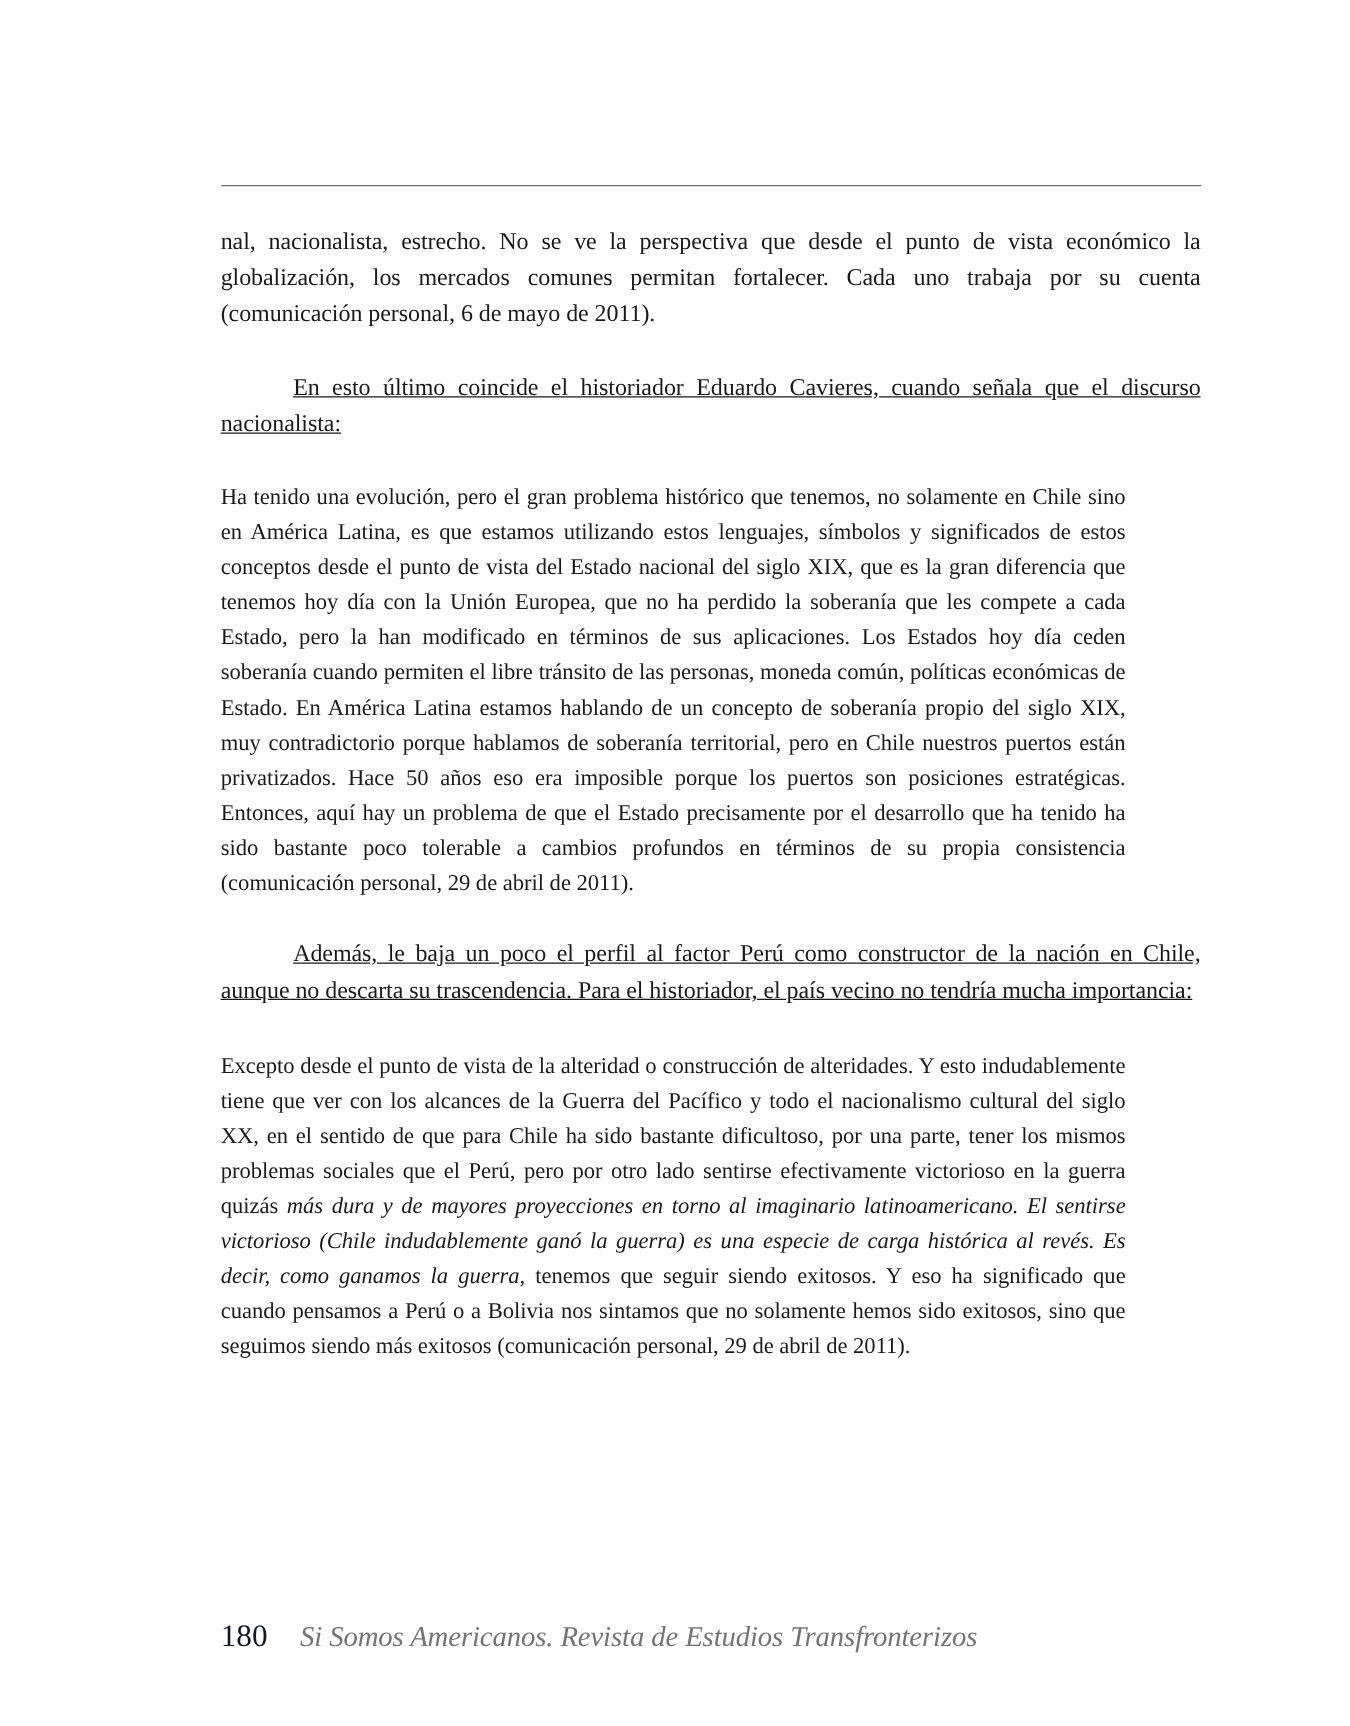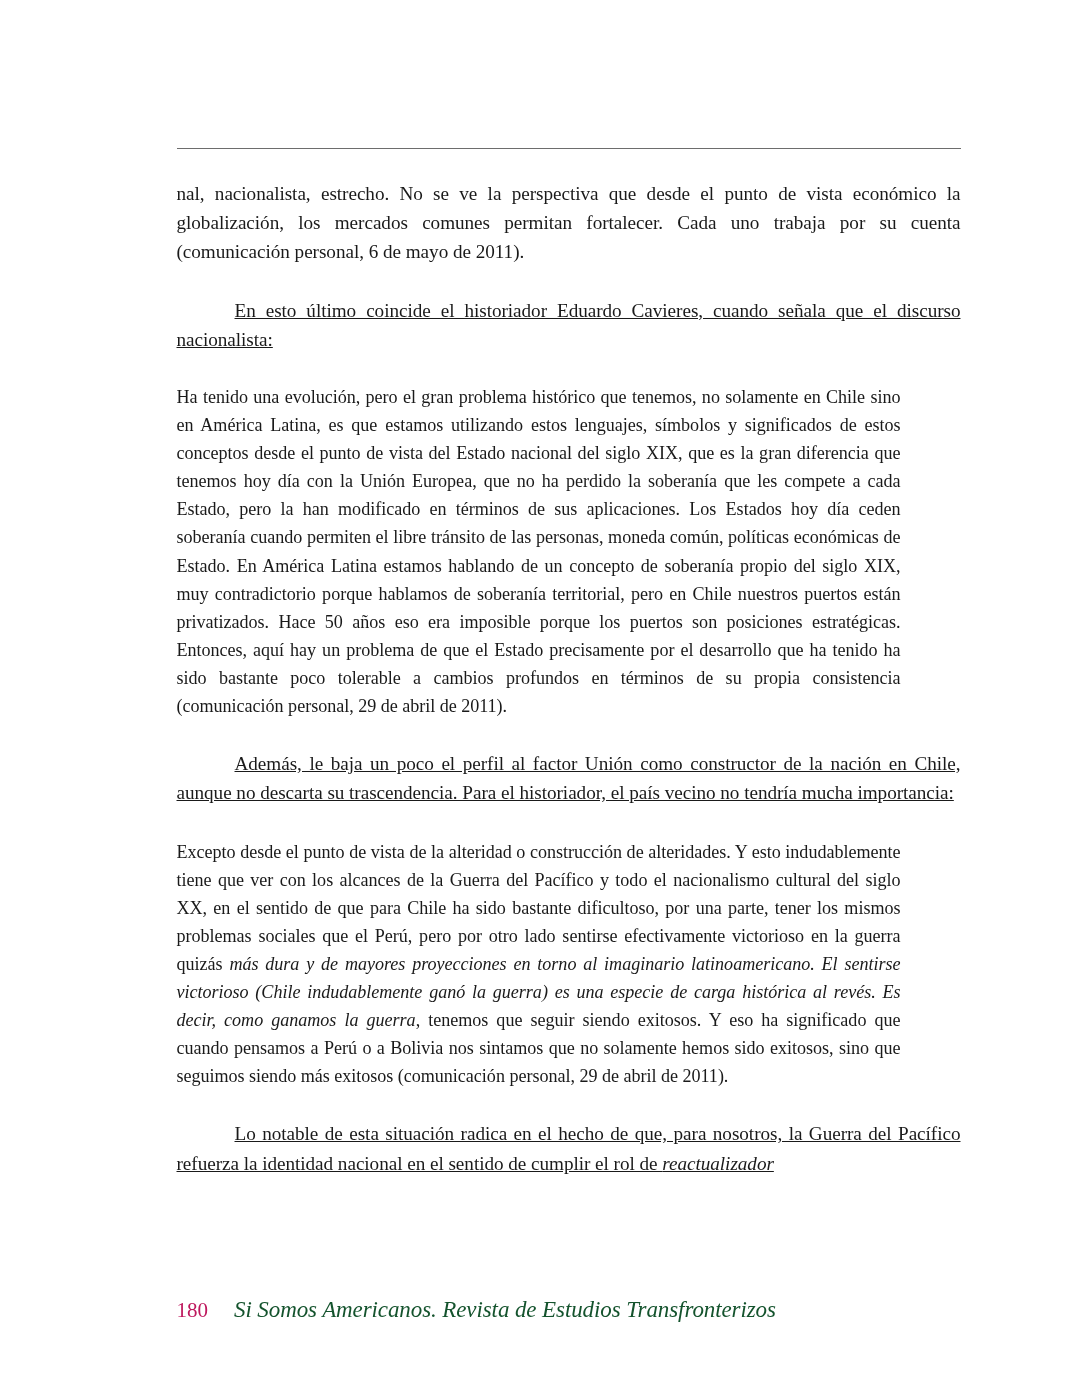"Además, le baja un poco" p.body-par { text: Unión -> Perú }
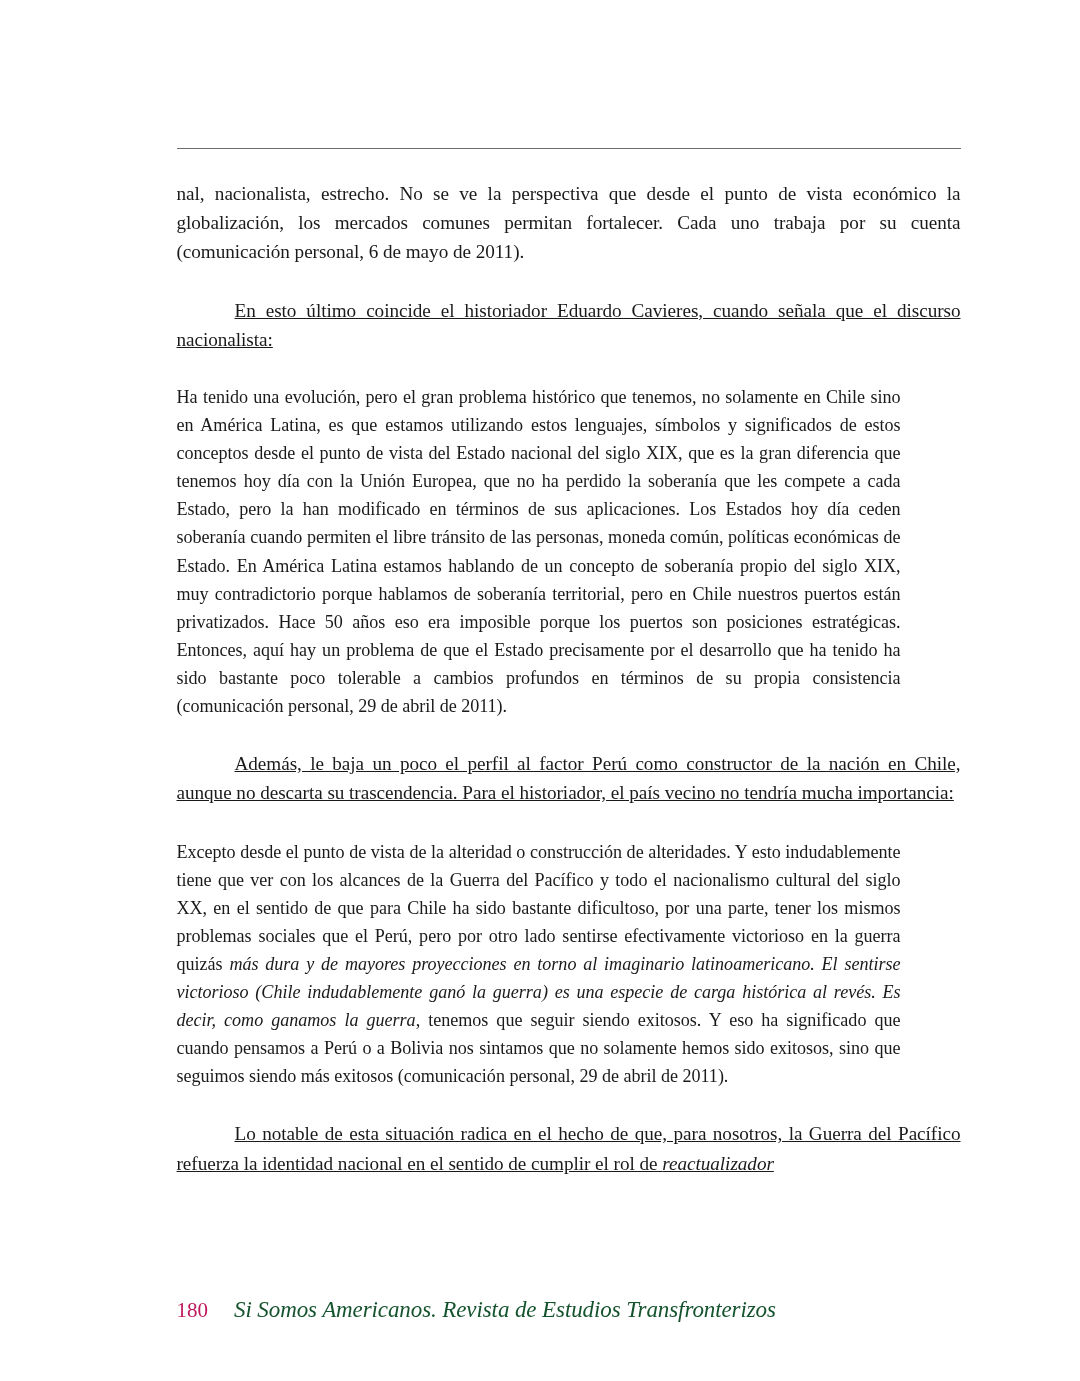"Lo notable de esta situación" p.body-par { html: <p><span>Lo notable de esta situación radica en el hecho de que, para nosotros, la Guerra del Pacífico refuerza la identidad nacional en el sentido de cumplir el rol de </span><i>reactualizador</i></p> -> none }
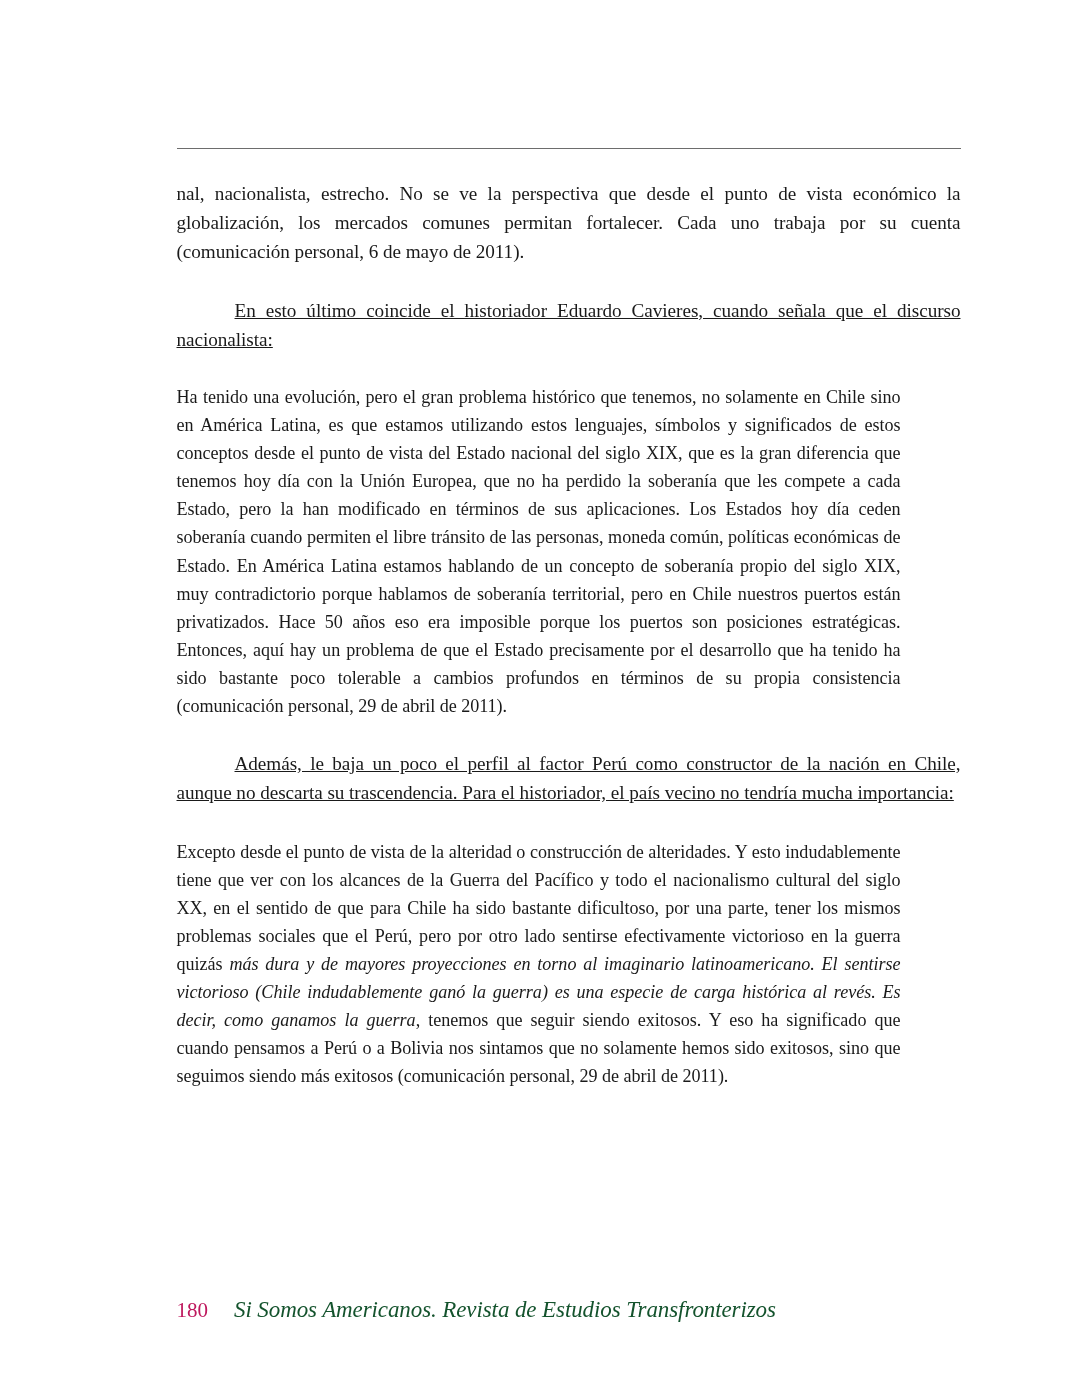"180" .folio { color: #be185d -> #0f172a; font-size: 21px -> 25px }
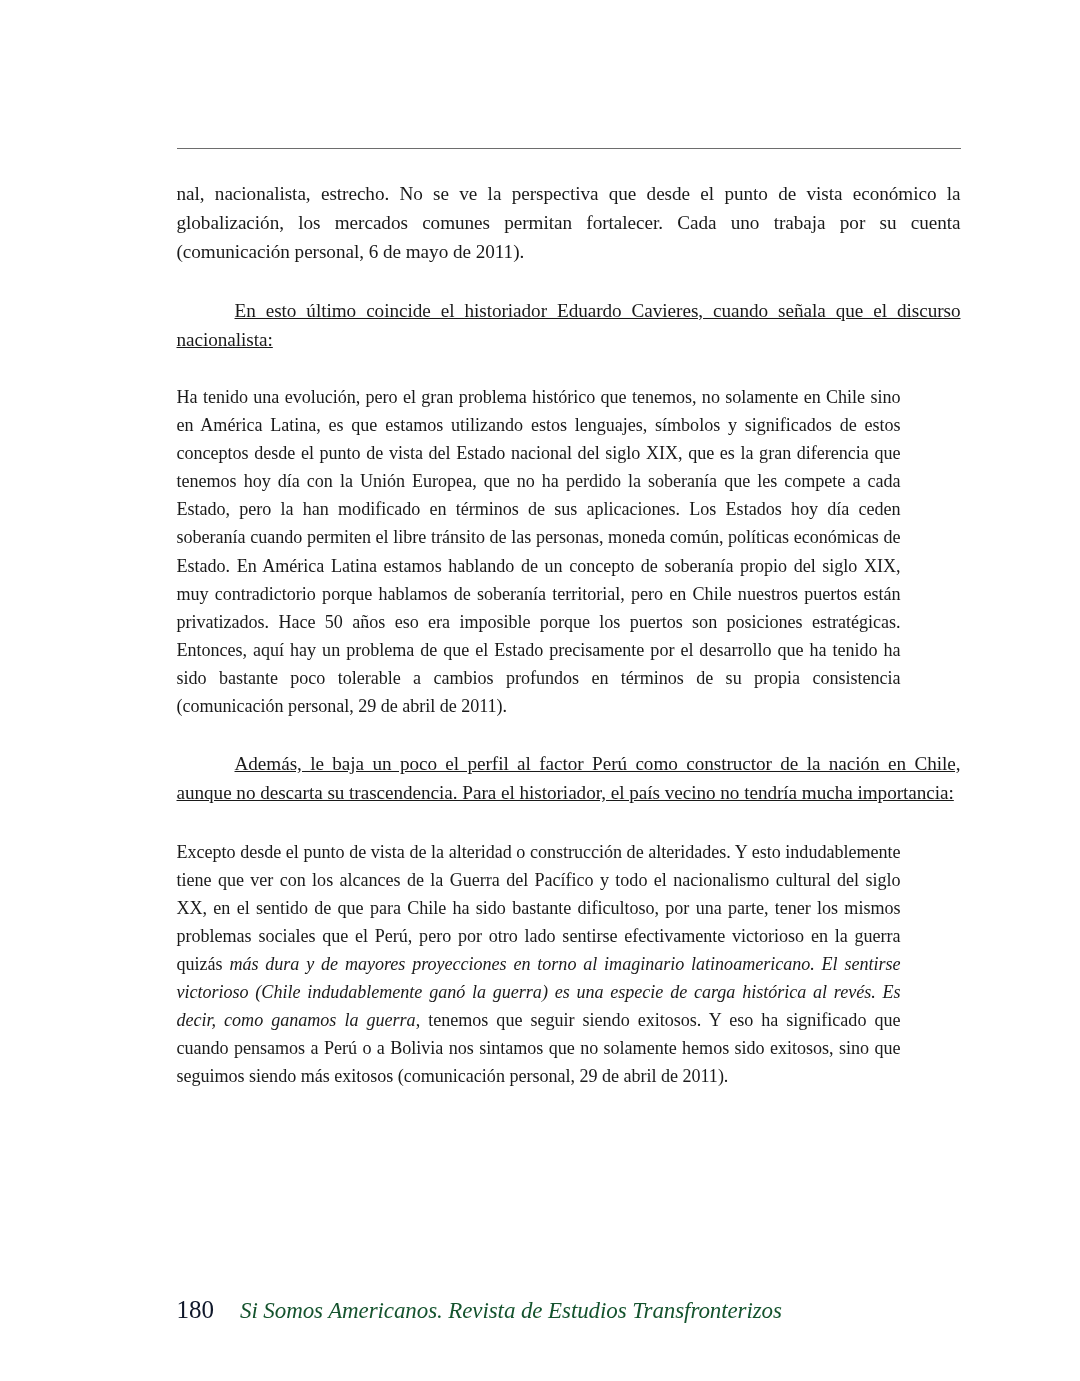"Si Somos Americanos. Revista de" .journal-title { color: #14532d -> #737373 }
